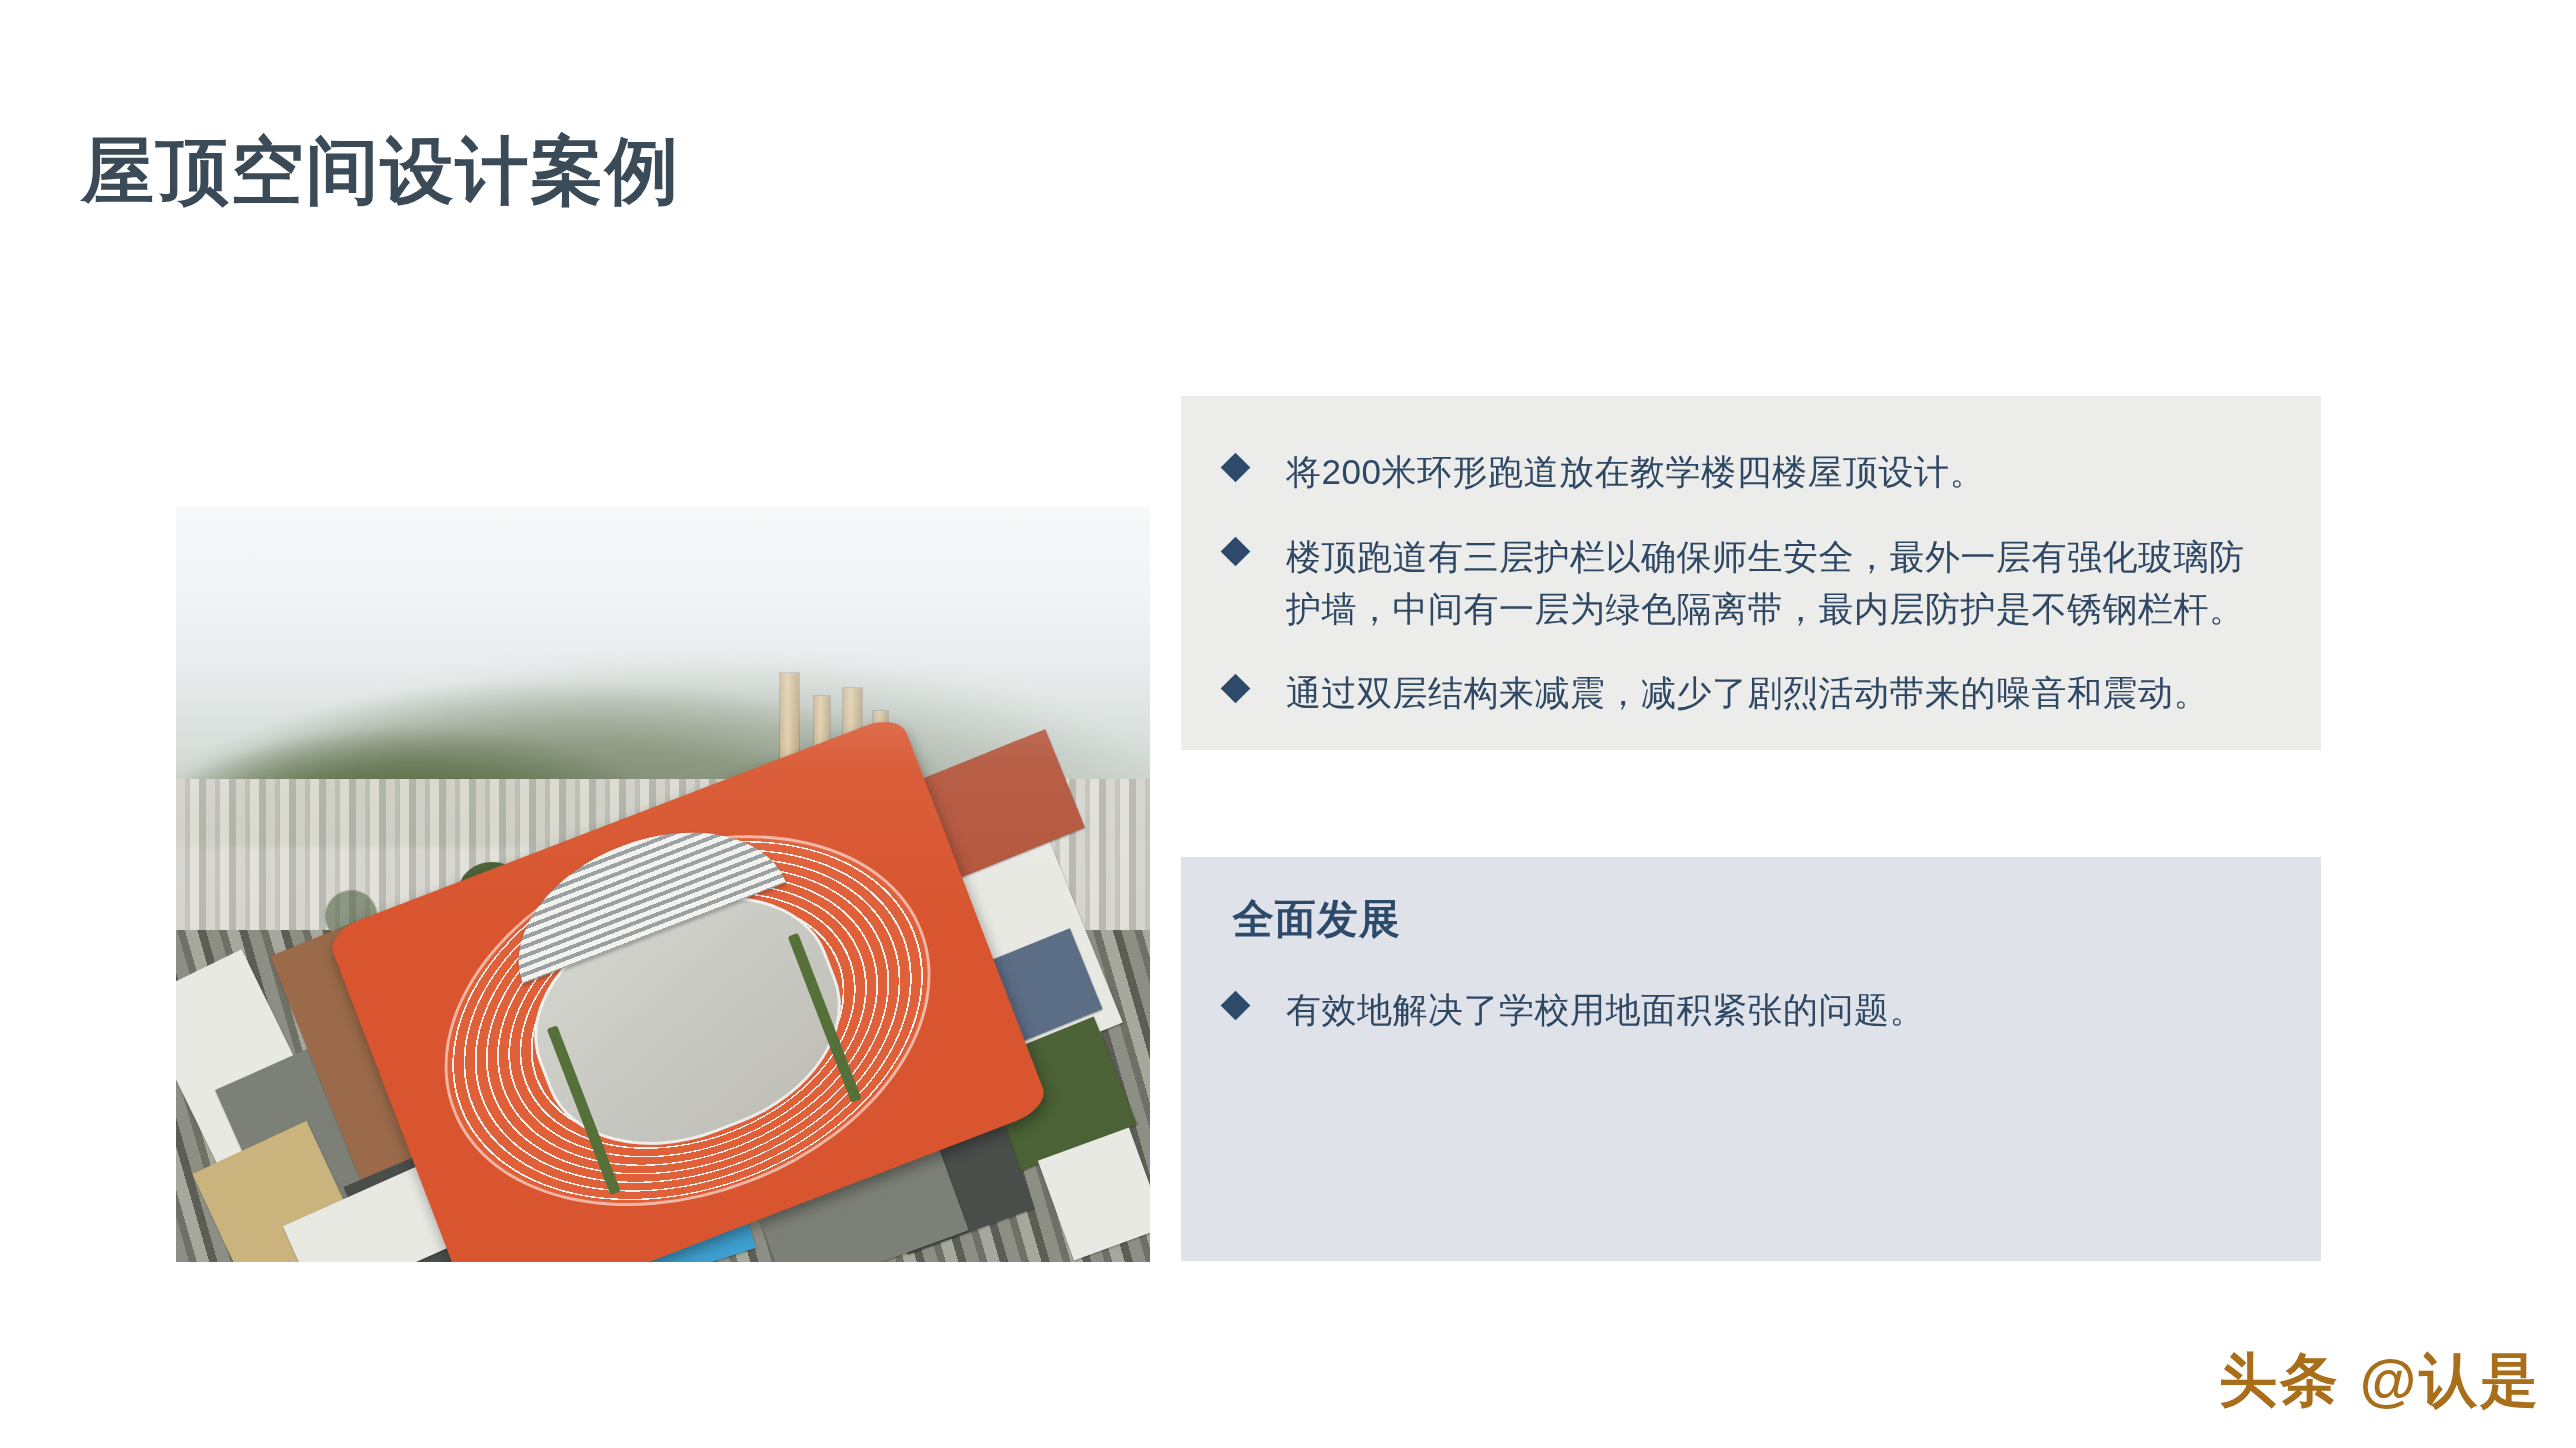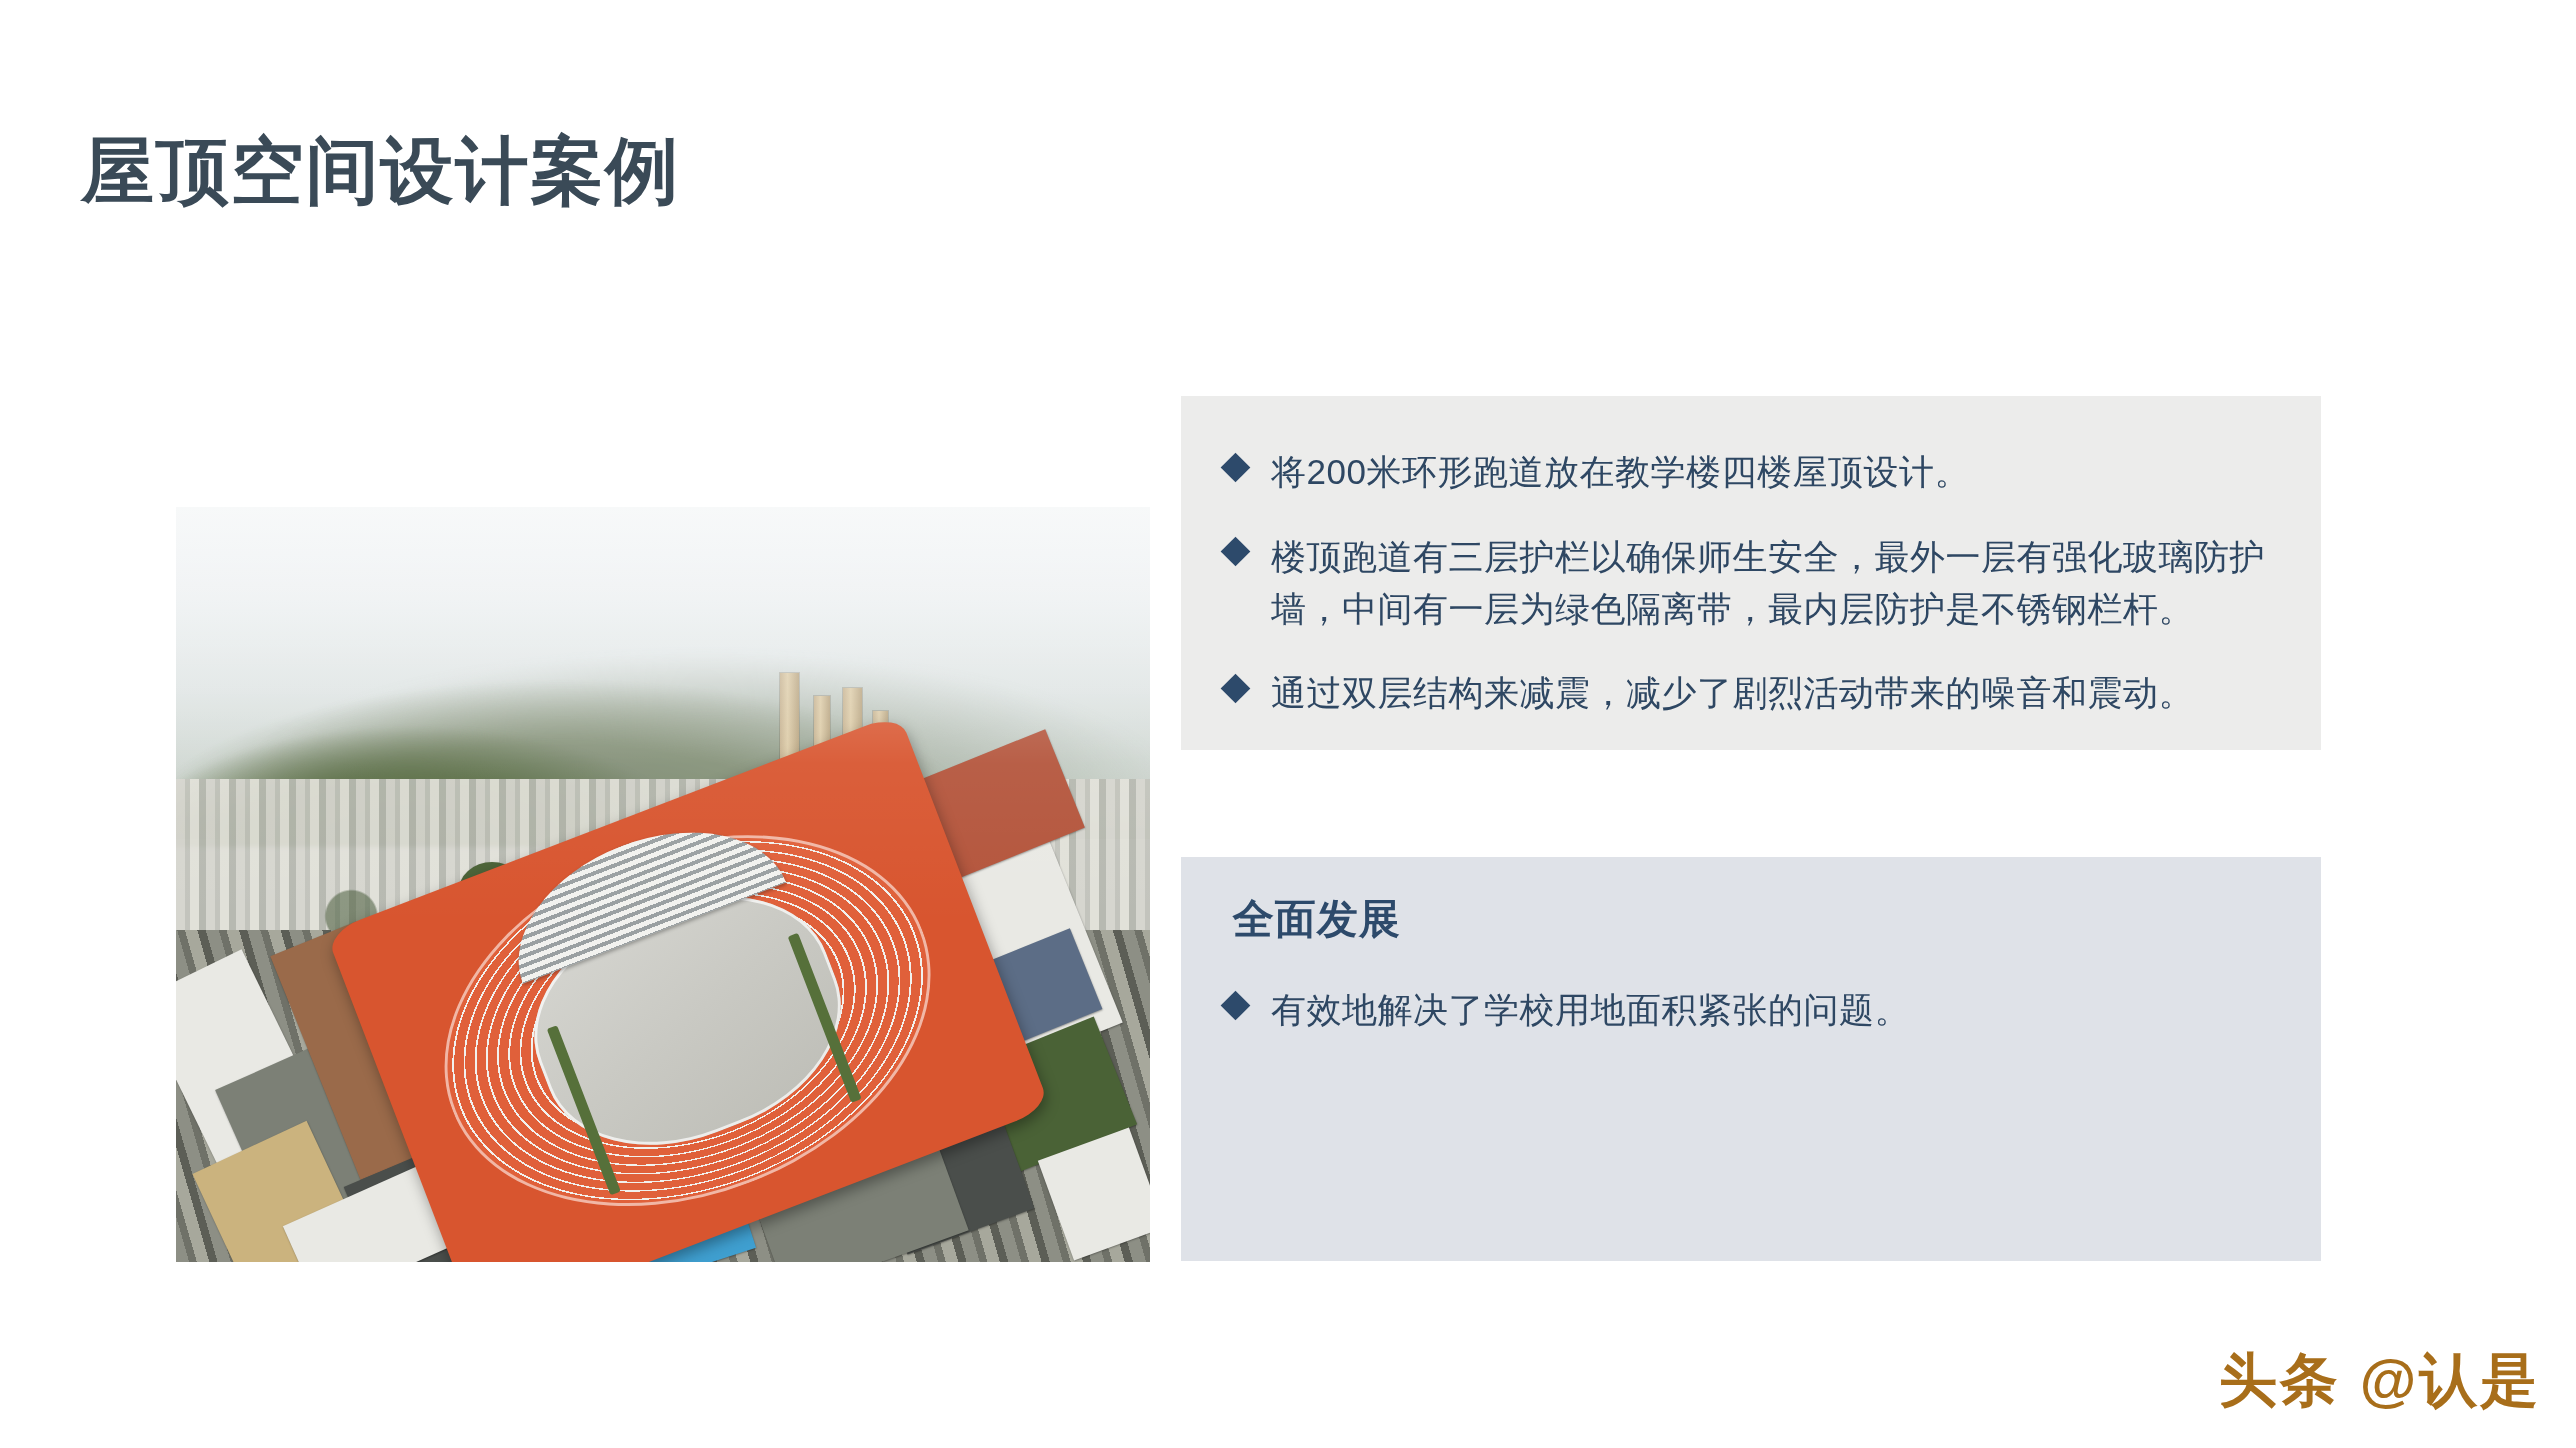"将200米环形跑道放在教学楼四楼屋顶设计。" .bullet-item { gap: none -> 15px }
